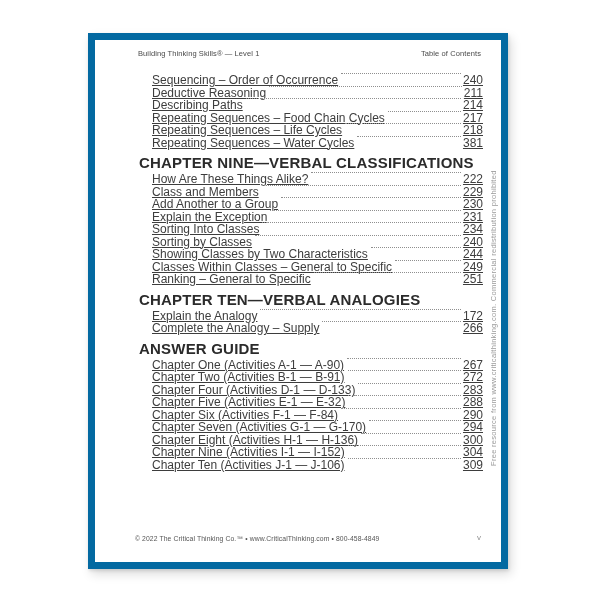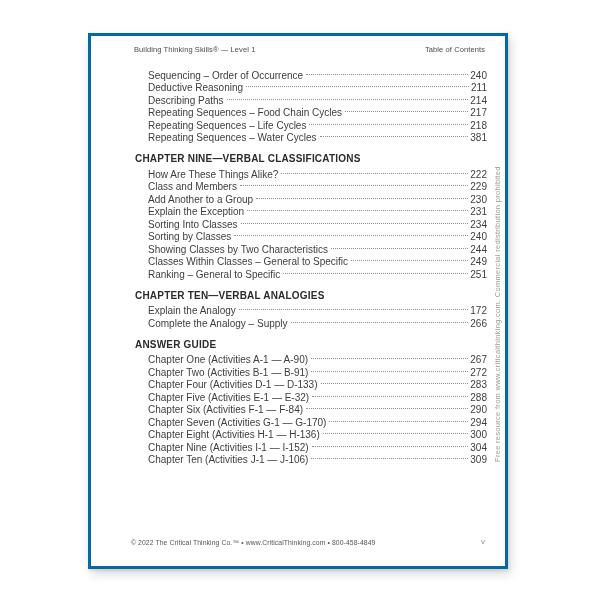"Building Thinking Skills® — Level" .page { border: 3px solid #0369a1 -> 7px solid #0369a1 }
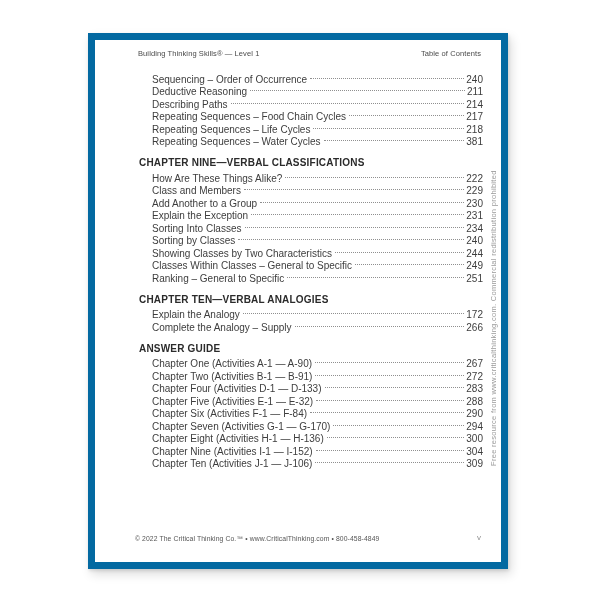"Sequencing – Order of Occurrence" .entry { align-items: center -> flex-start; font-size: 10px -> 12px; text-decoration: none -> underline }
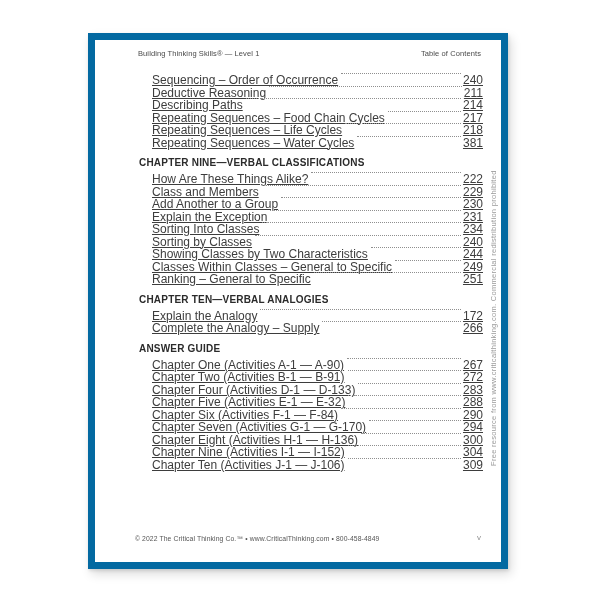"CHAPTER NINE—VERBAL CLASSIFICATIONS" .toc section h2 { font-size: 10px -> 15px }
